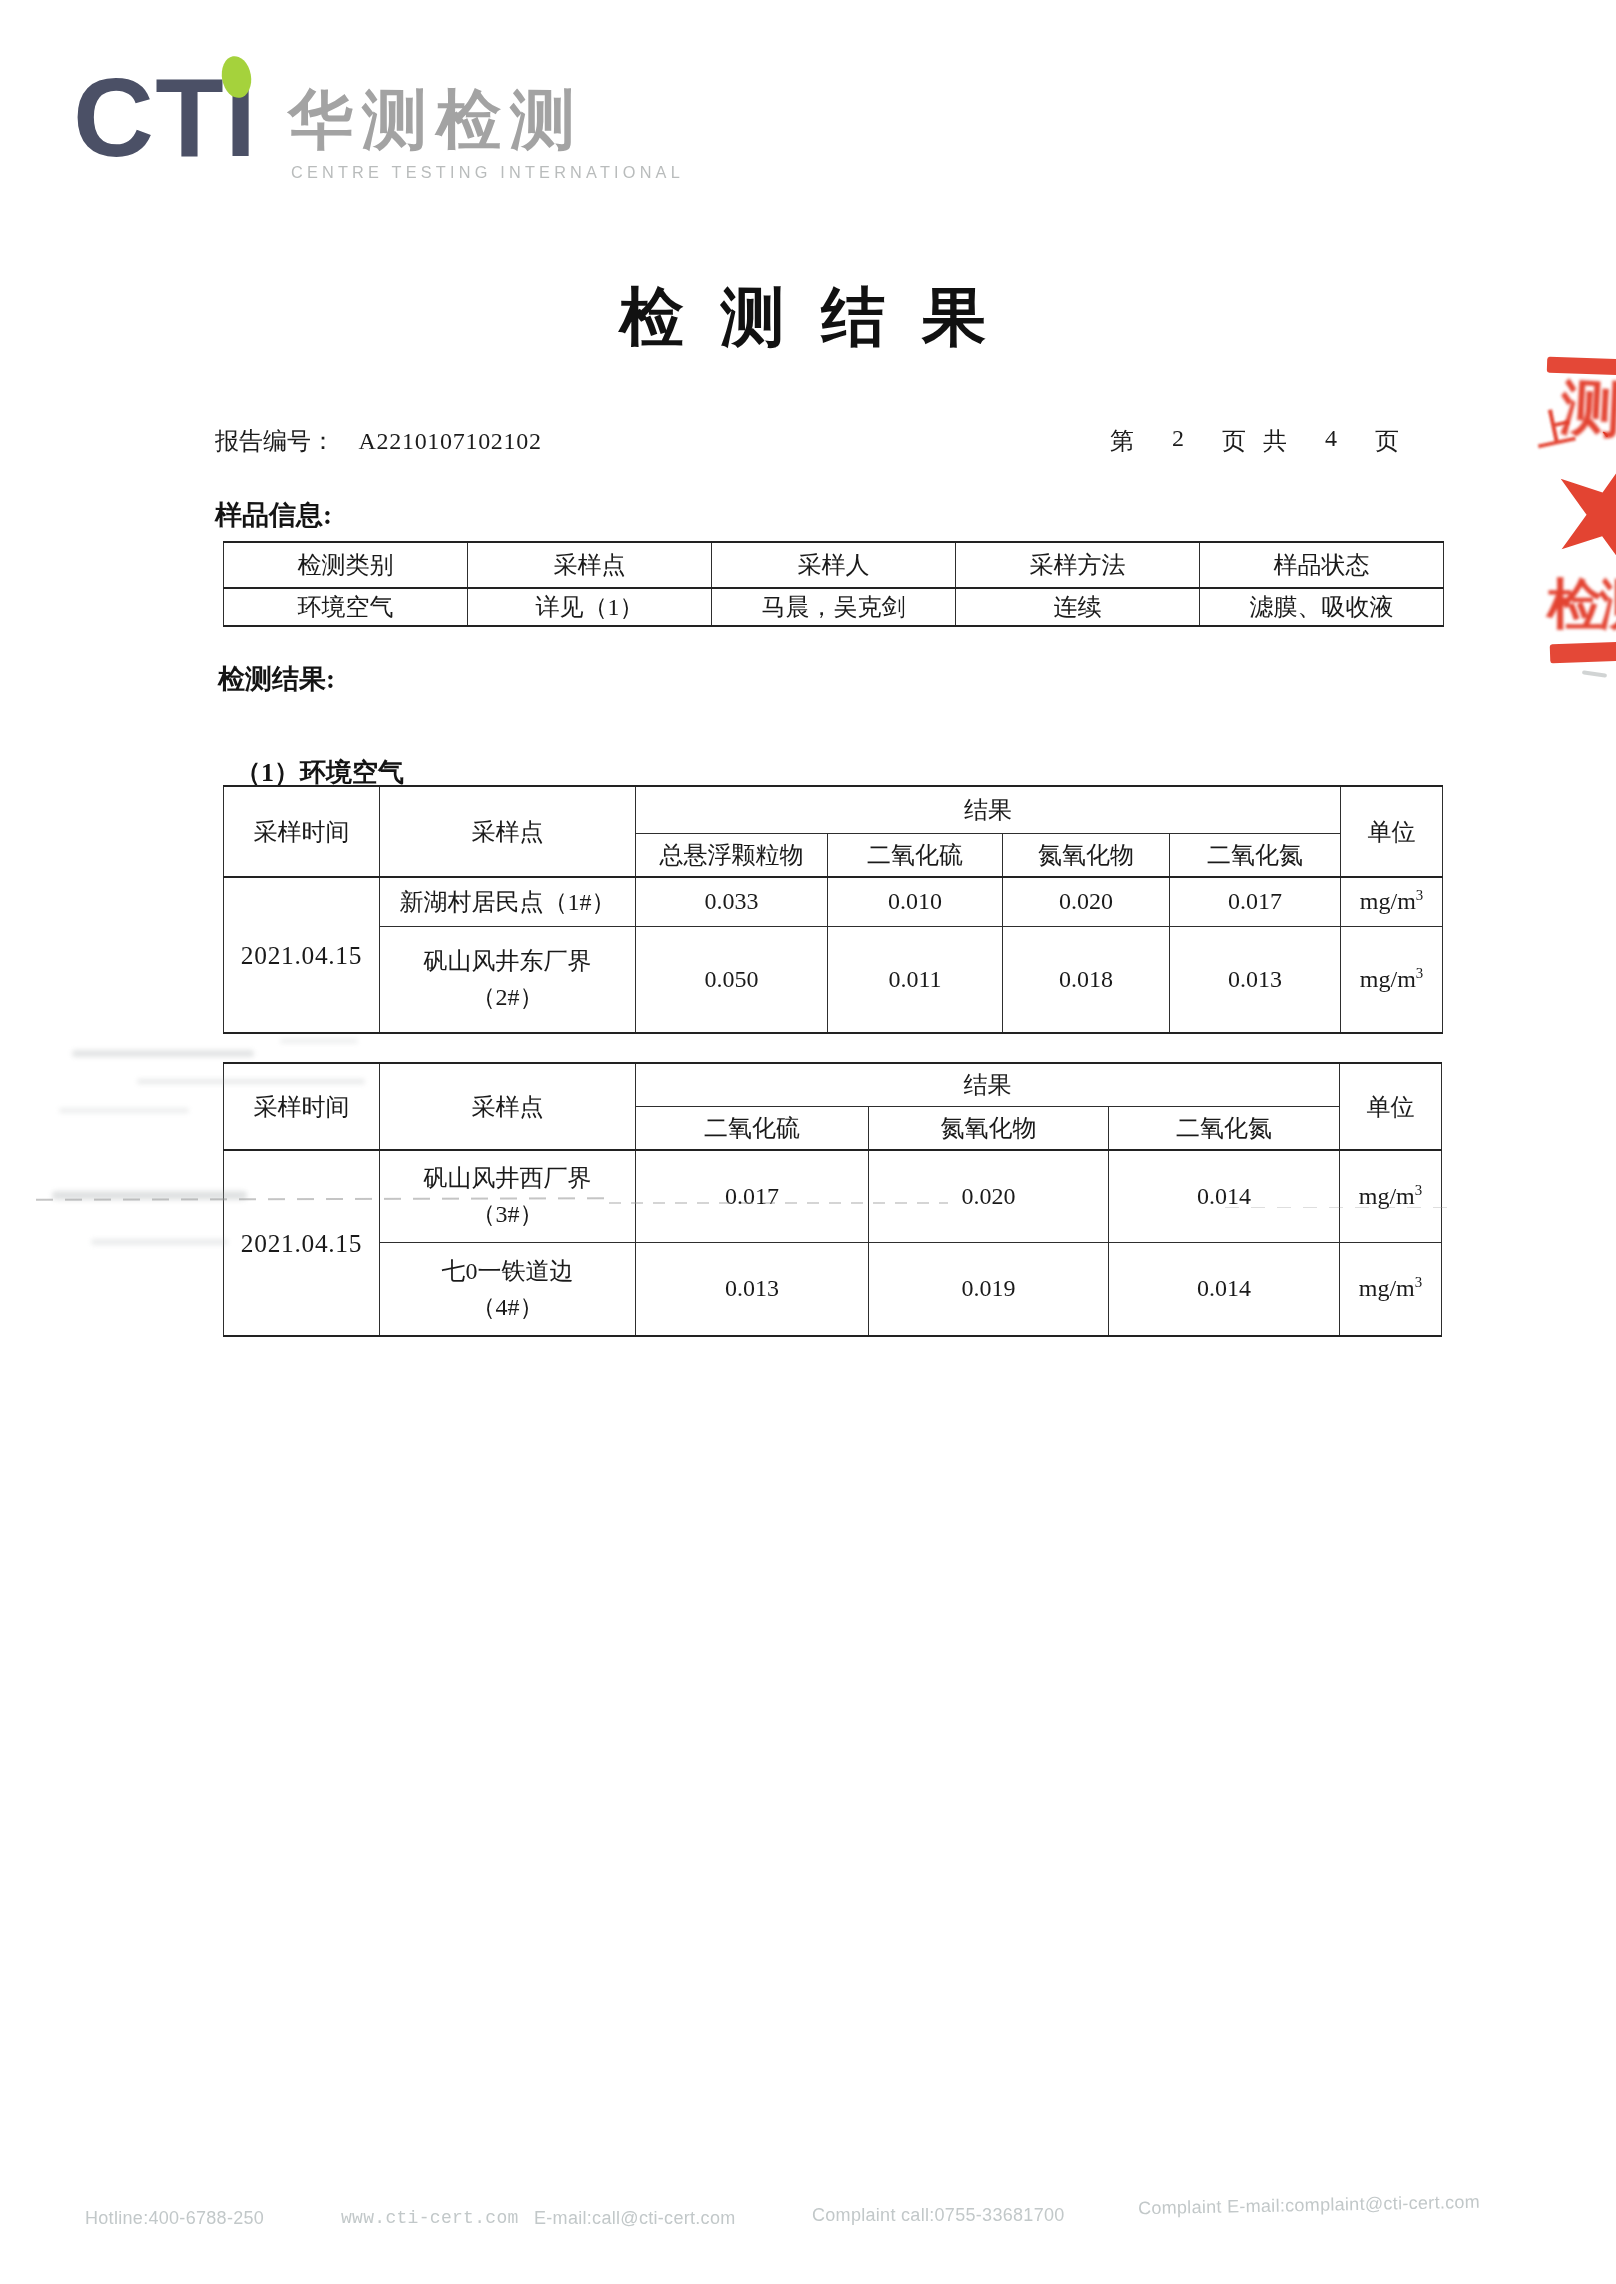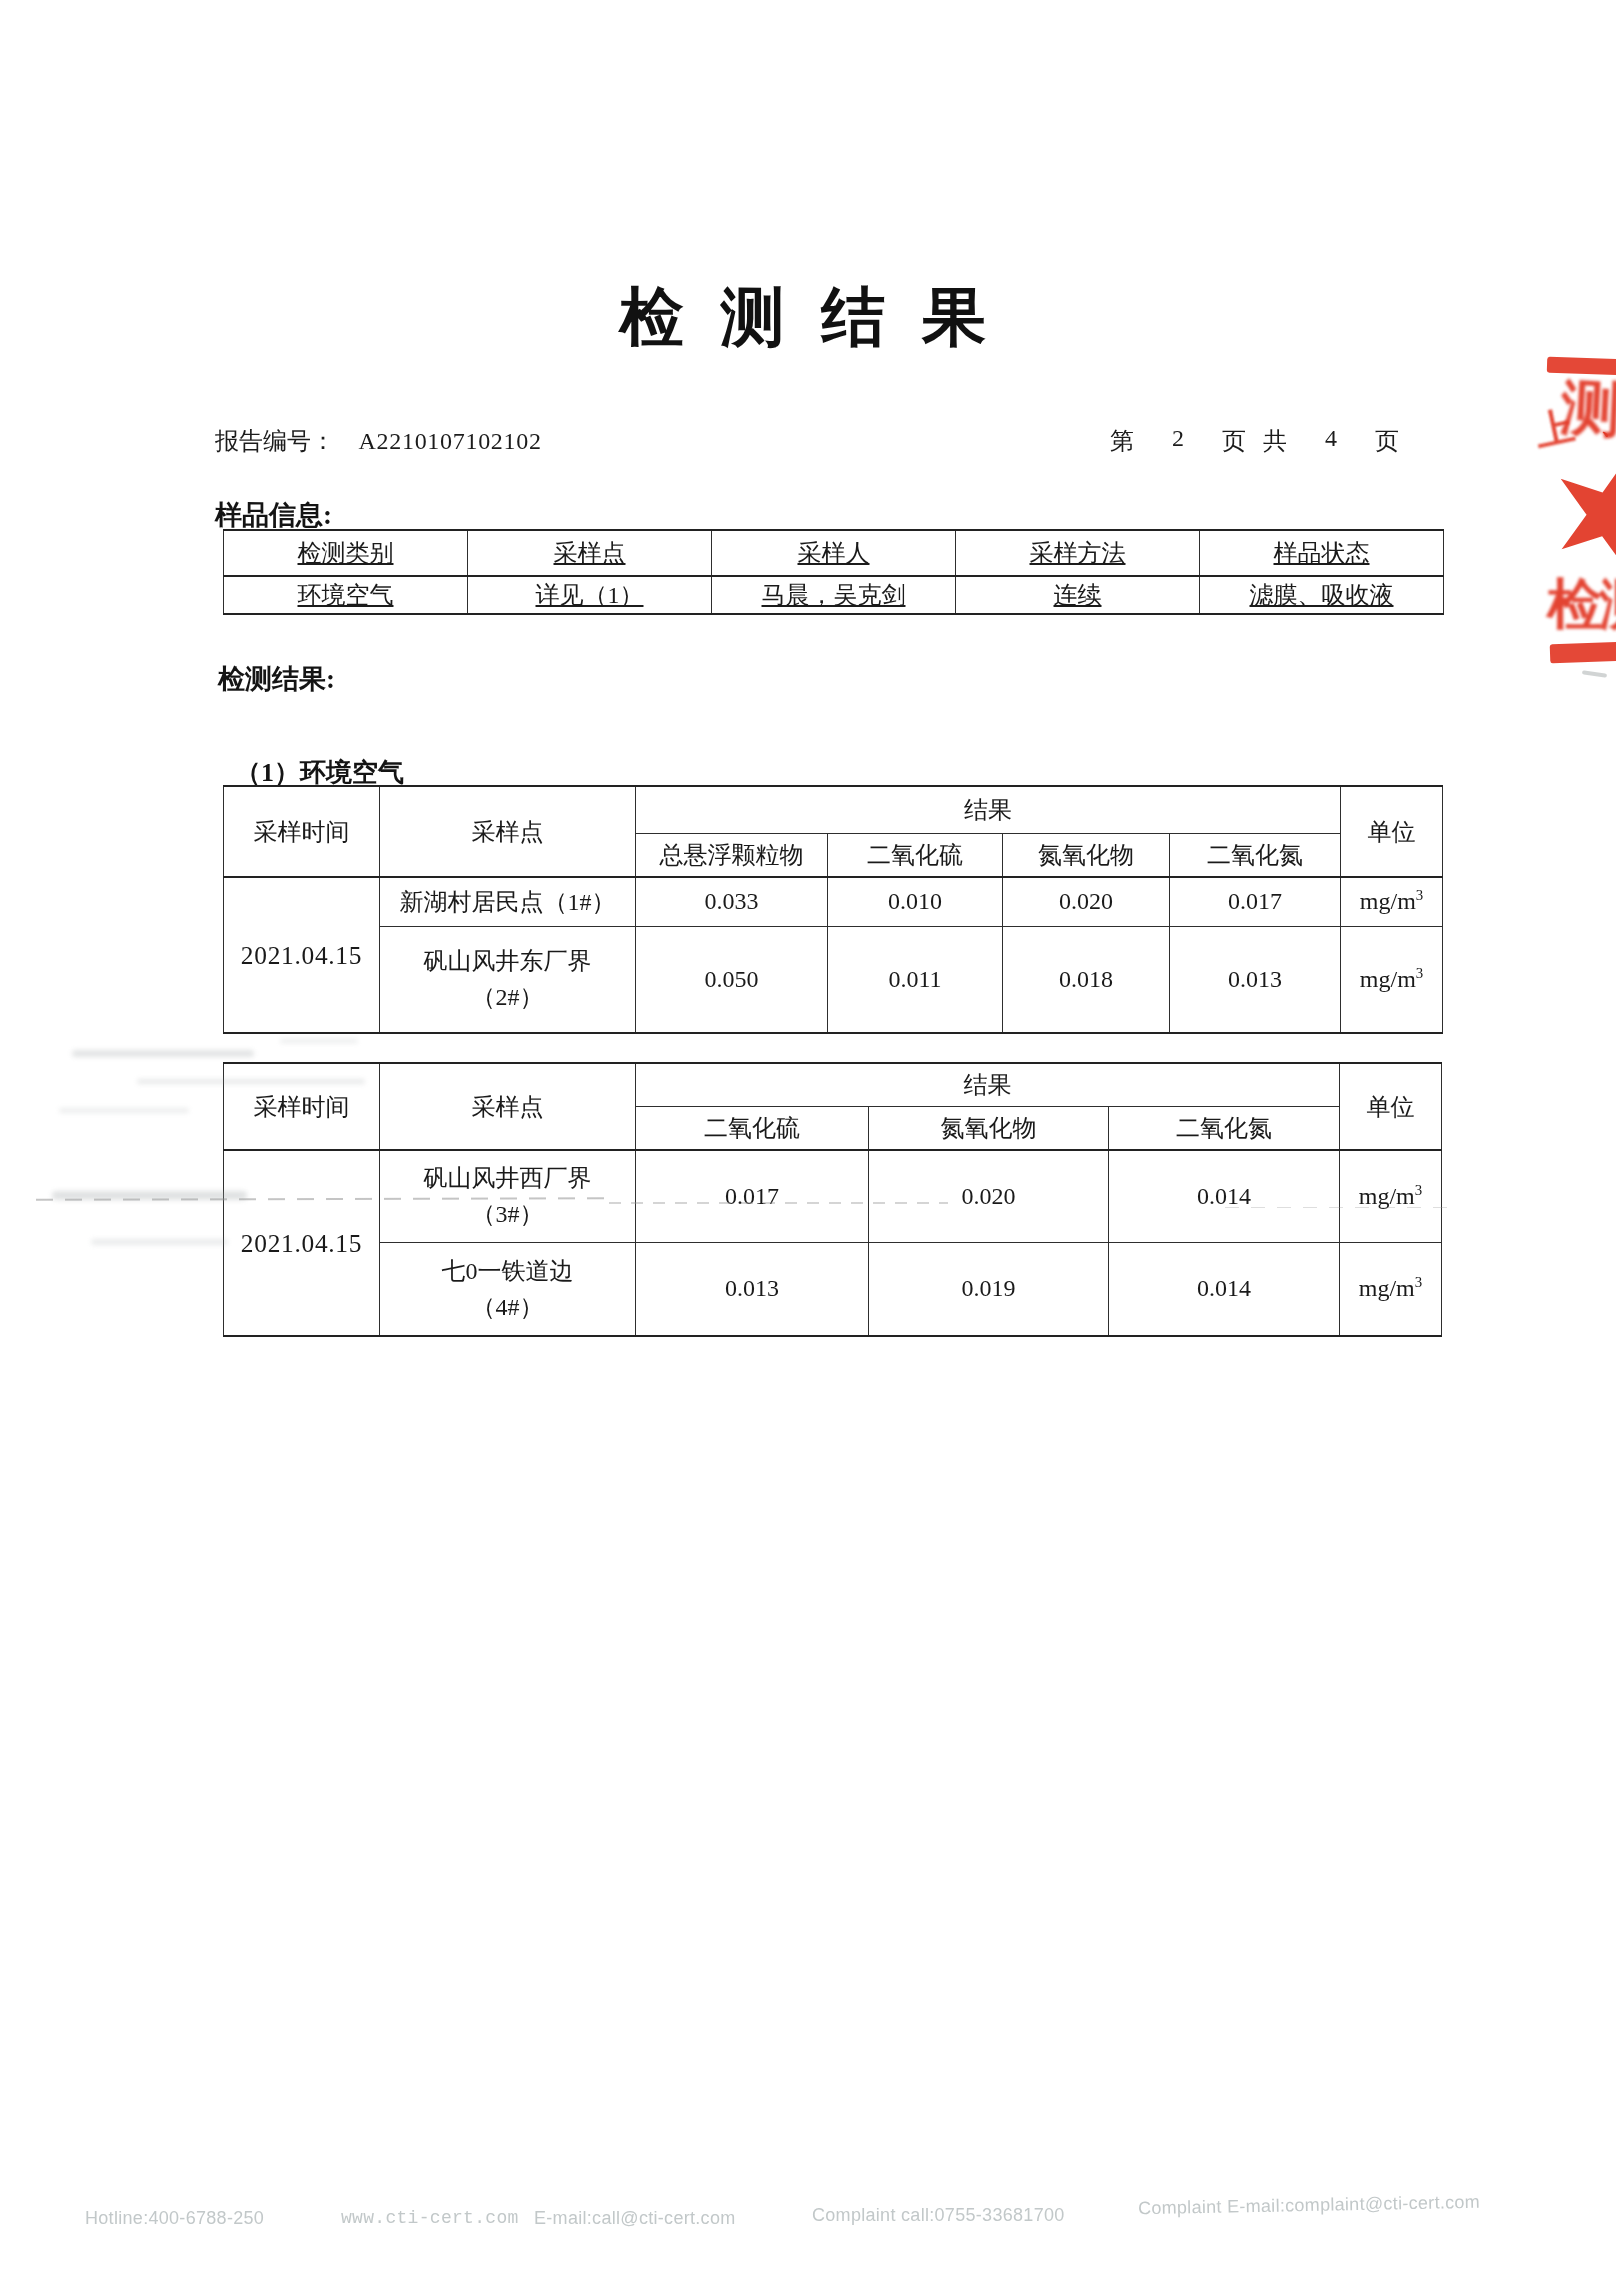"CTI" div.logo { html: none -> <div> <div>CTI</div> <div></div> <div>华测检测</div> <div>CENTRE TESTING INTERNATIONAL</div> </div> }
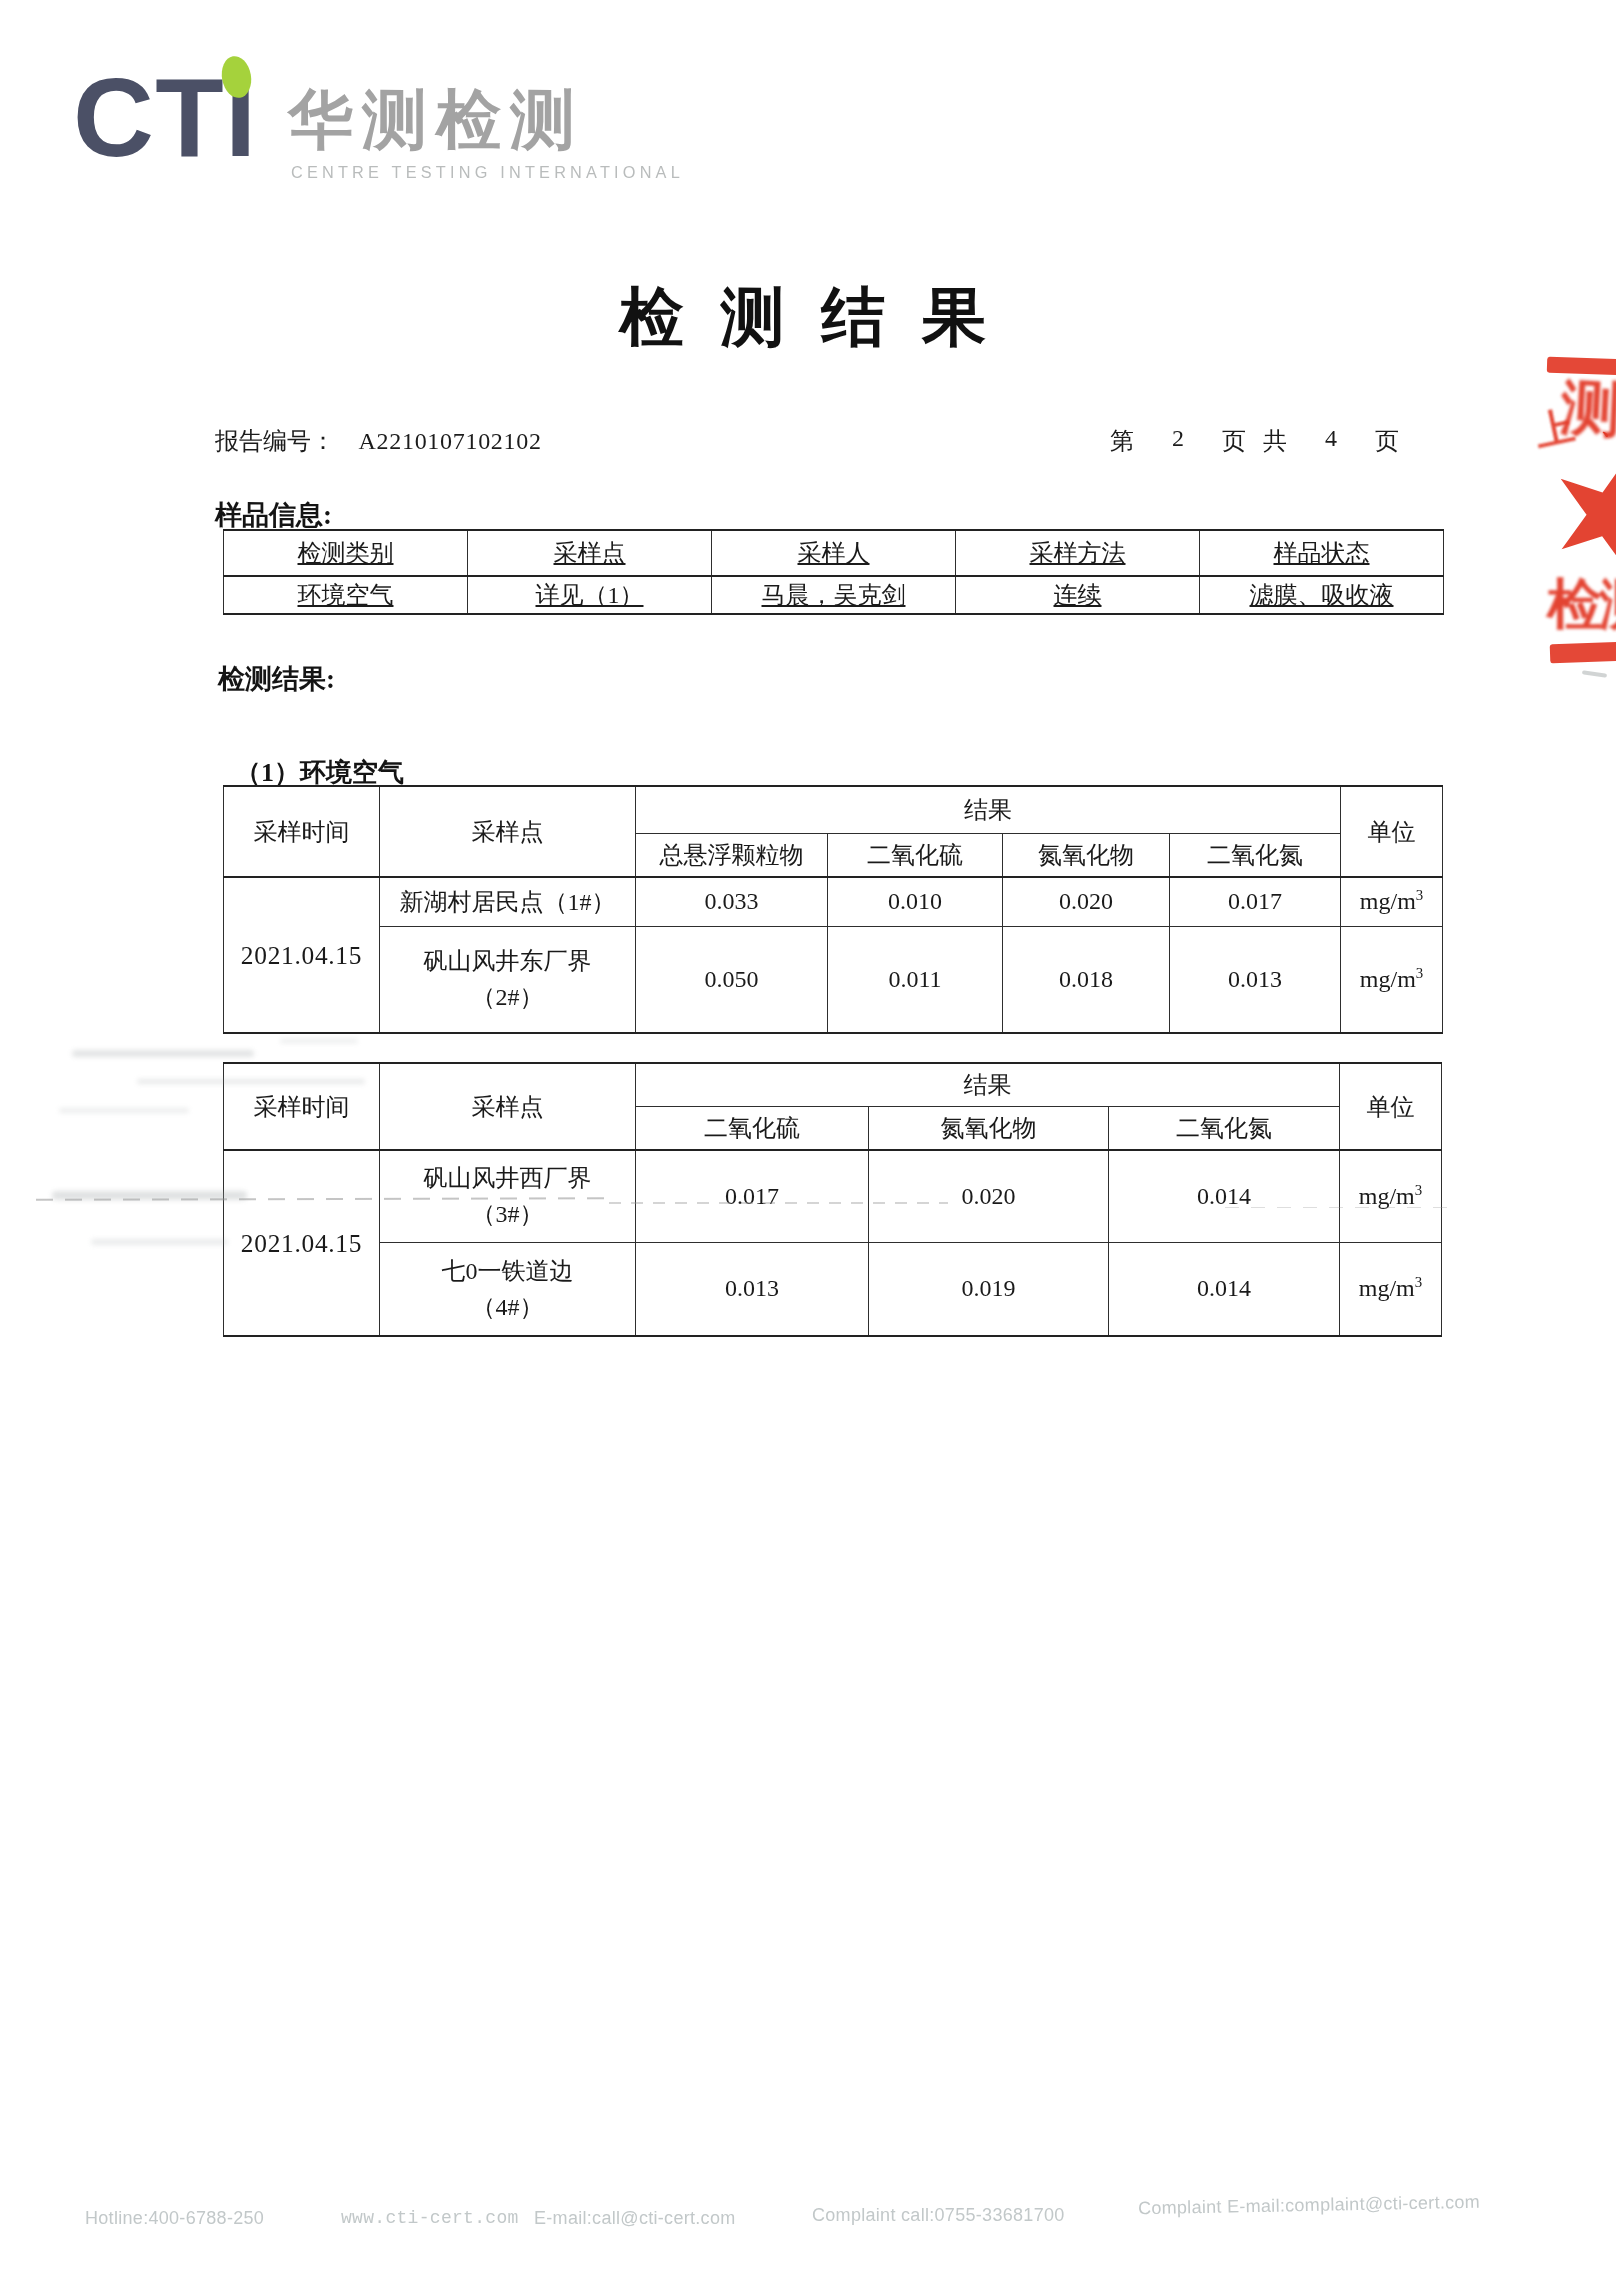"检测类别" #t-sample { text-decoration: underline -> none; top: 529px -> 541px }
